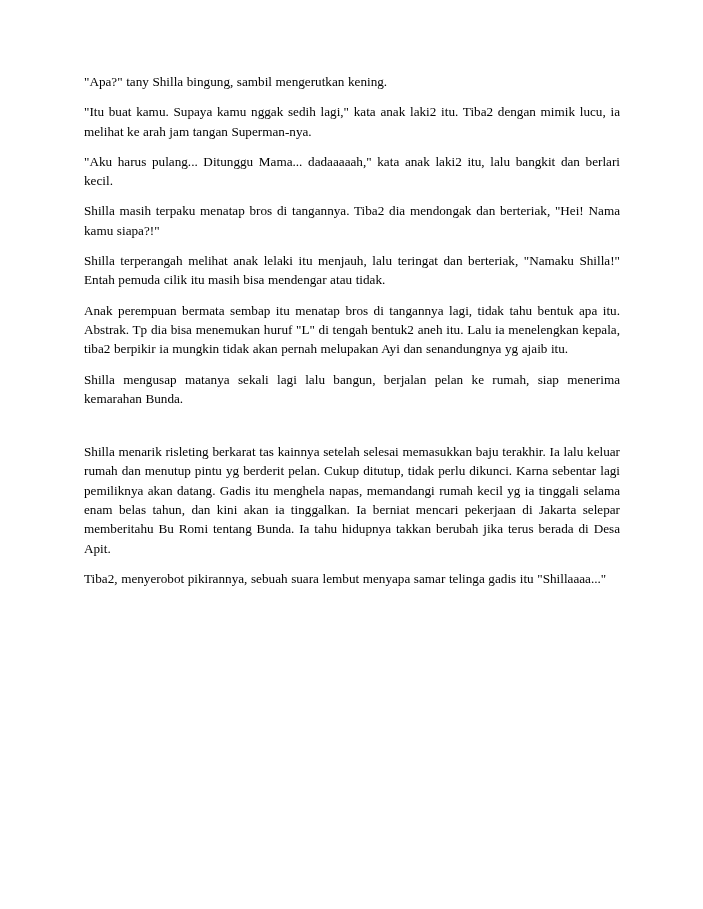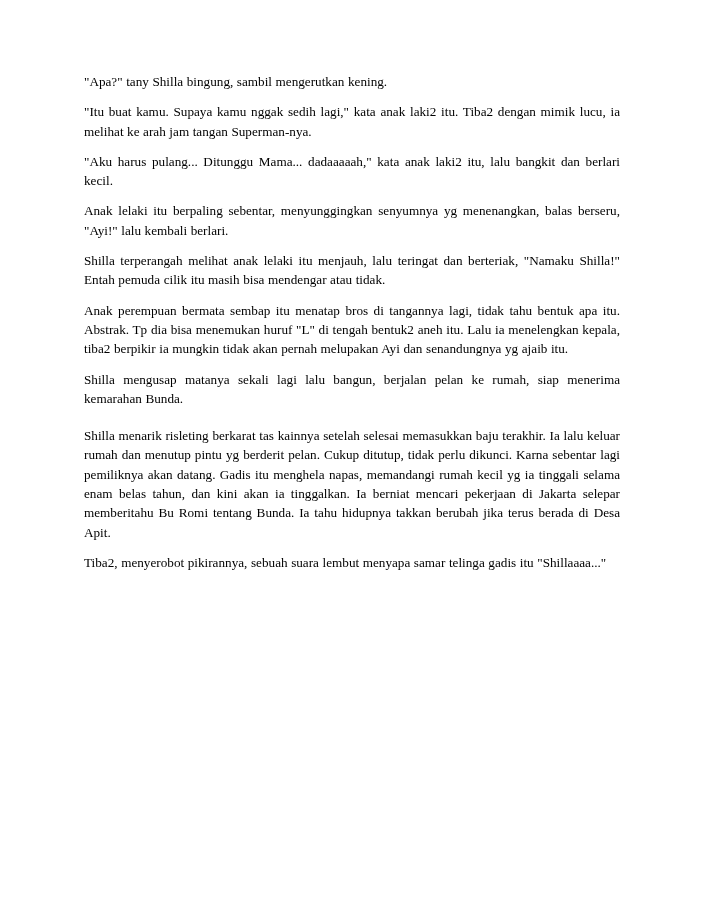"Shilla masih terpaku menatap bros" p.para { html: none -> <p>Shilla masih terpaku menatap bros di tangannya. Tiba2 dia mendongak dan berteriak, "Hei! Nama kamu siapa?!"</p> }
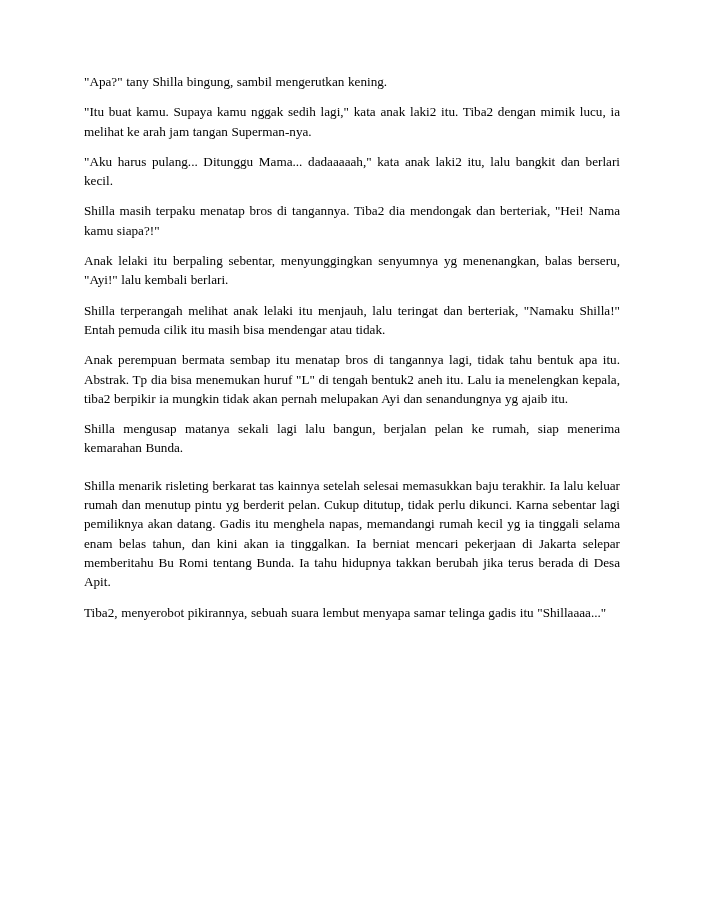"Anak lelaki itu berpaling sebentar," p.para { html: <p>Anak lelaki itu berpaling sebentar, menyunggingkan senyumnya yg menenangkan, balas berseru, "Ayi!" lalu kembali berlari.</p> -> none }
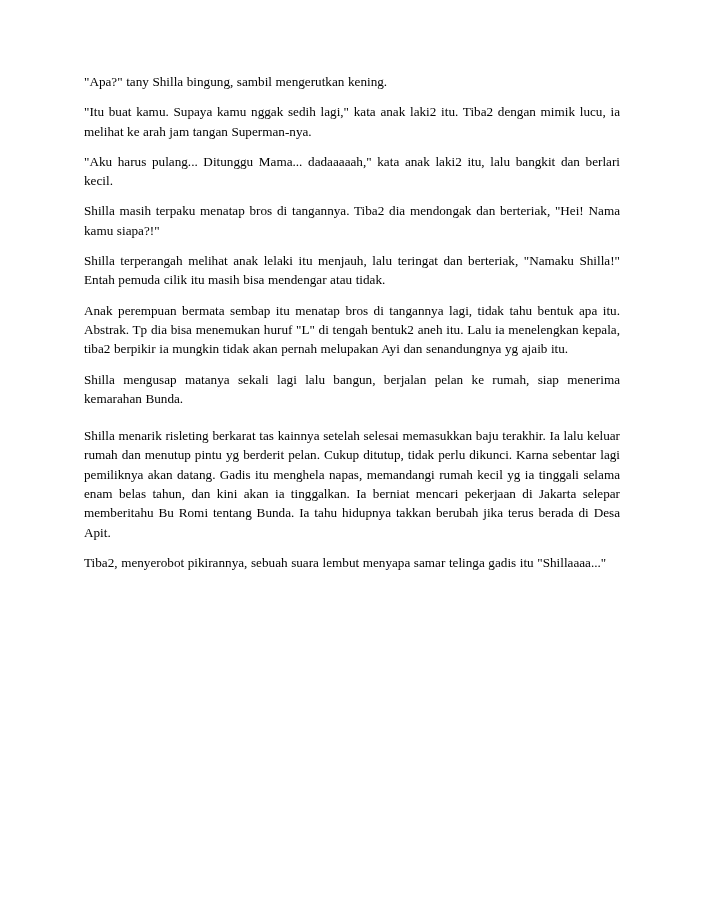"Shilla menarik risleting berkarat tas" .section + .section { margin-top: 18px -> 34px }
